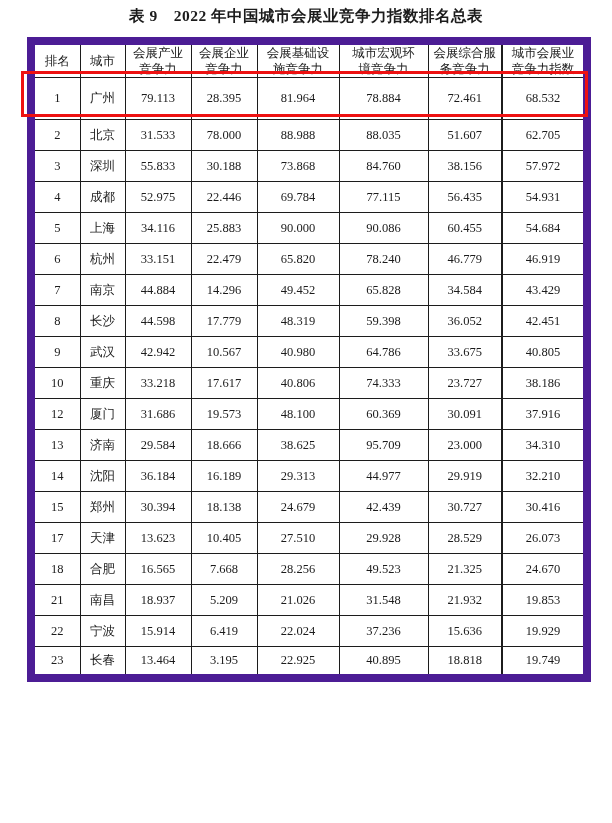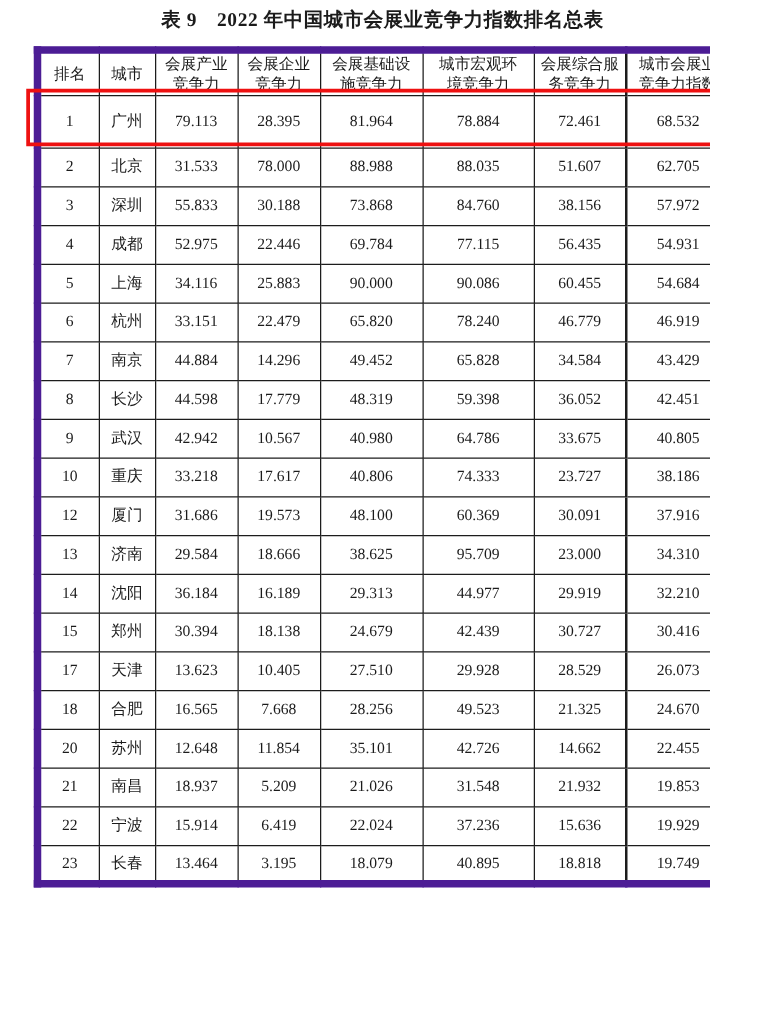"表 9 2022 年中国城市会展业竞争力指数排名总表" .page { padding-left: none -> 44px }
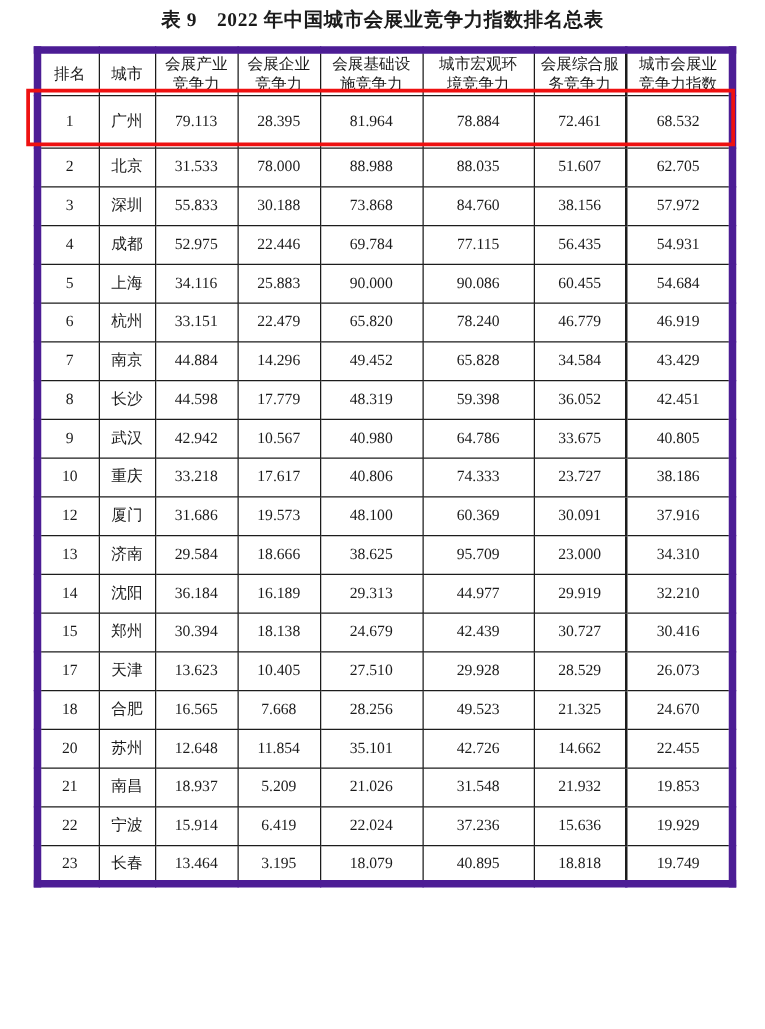"排名" table.rank-table { border: 6px solid #4c1d95 -> 8px solid #4c1d95 }
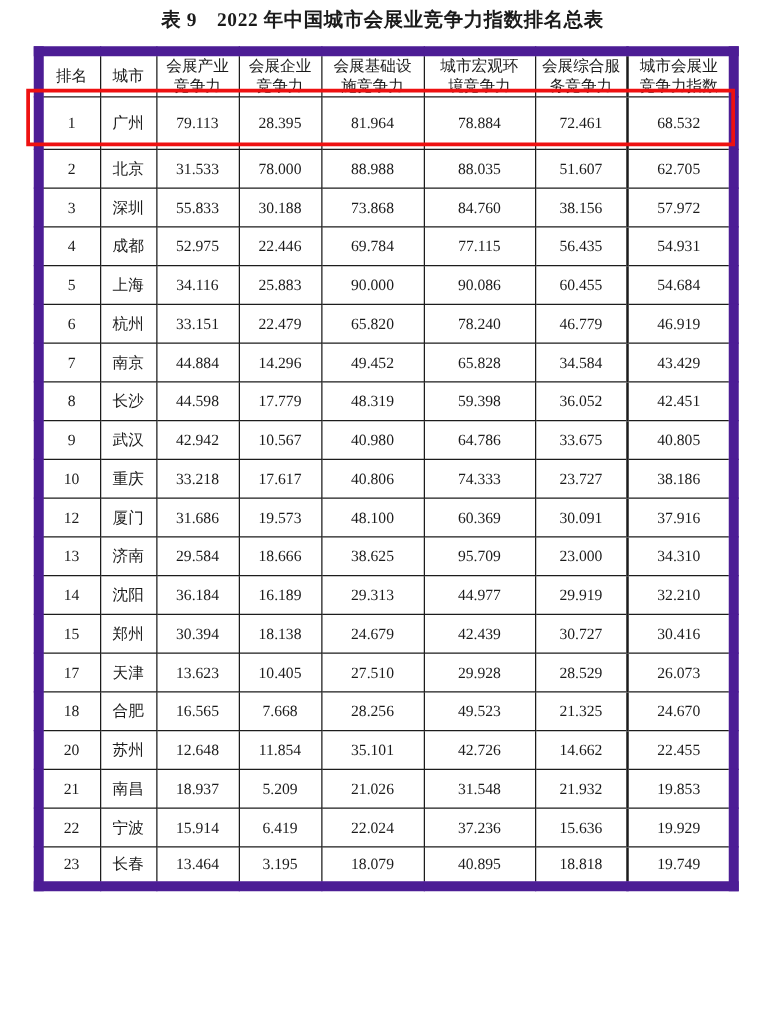"20" tr { html: <tr> <td>20</td> <td>苏州</td> <td>12.648</td> <td>11.854</td> <td>35.101</td> <td>42.726</td> <td>14.662</td> <td>22.455</td> </tr> -> none }
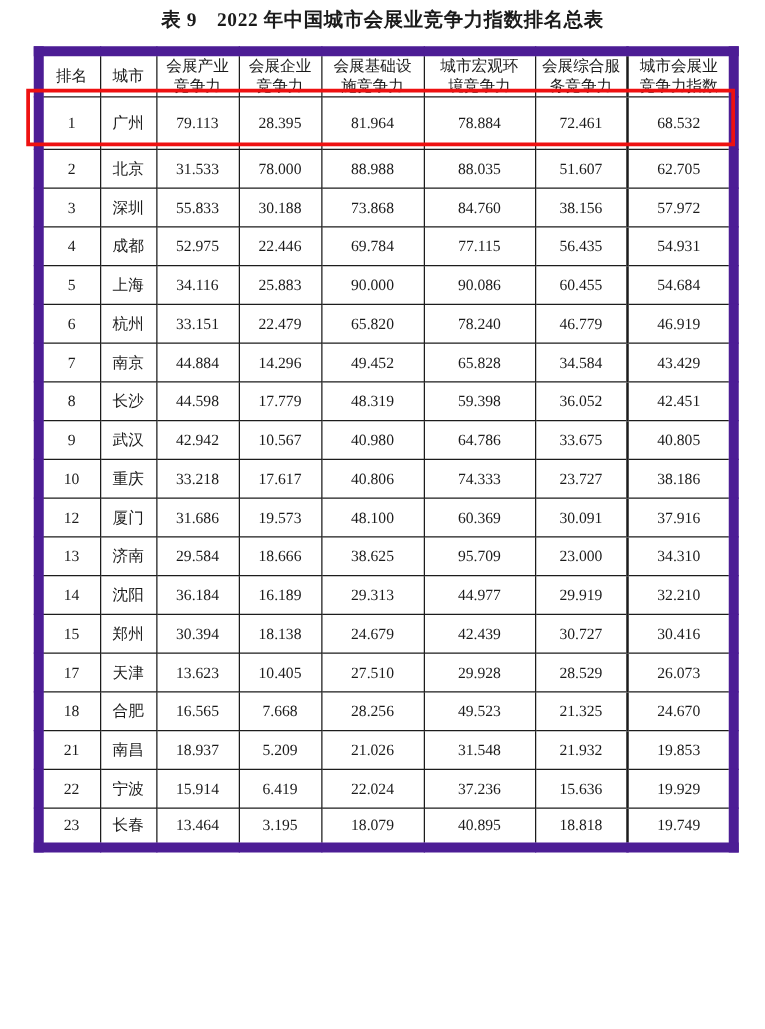"18.079" td { text: 18.079 -> 22.925 }
